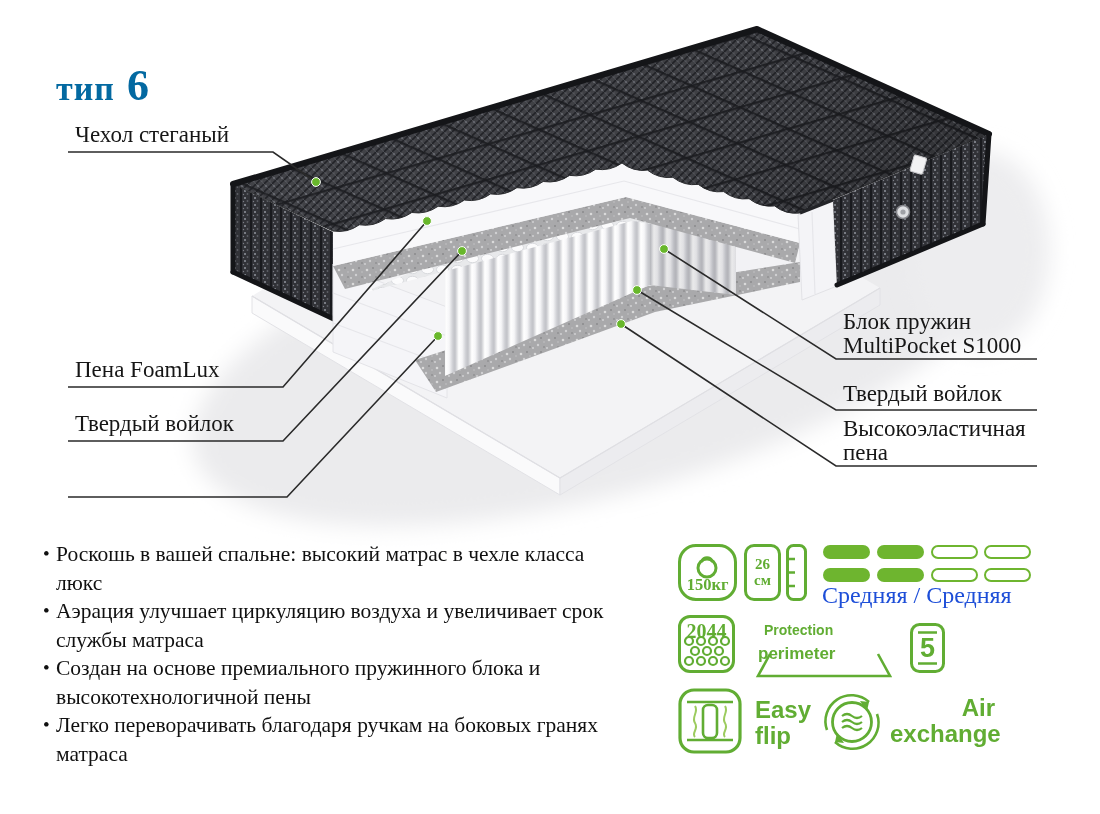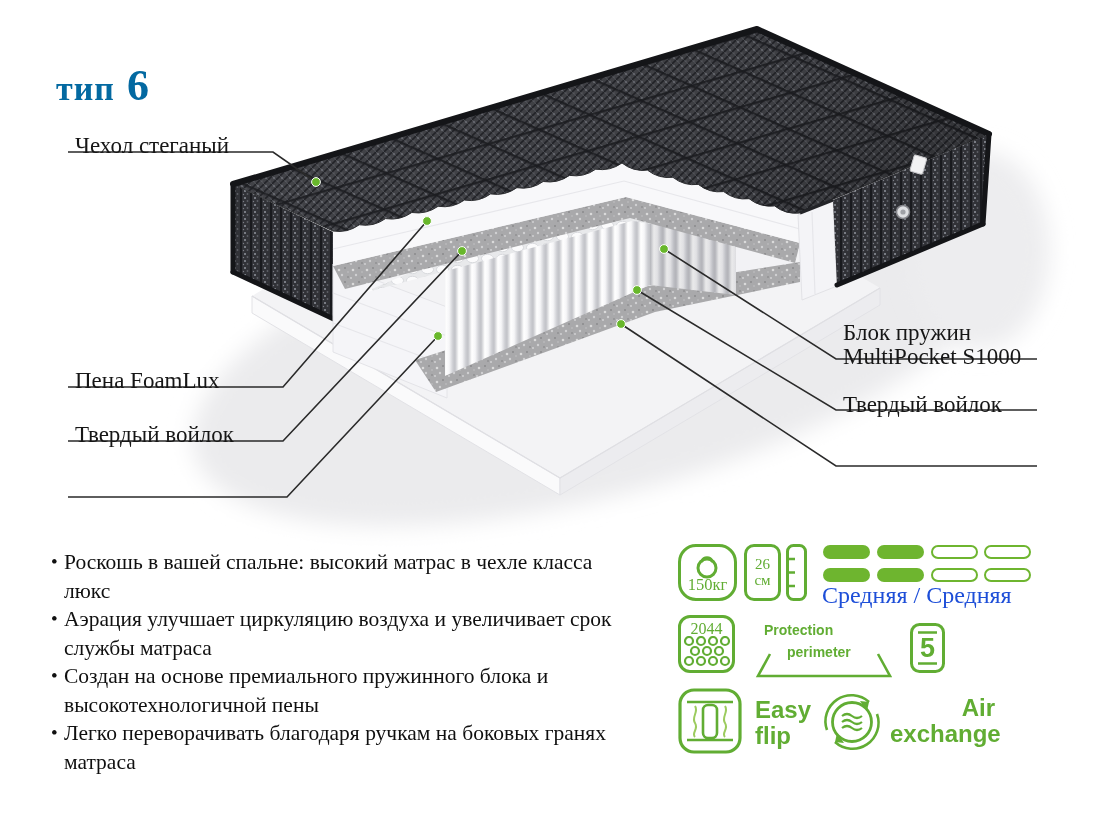"Чехол стеганый" .callout-label { margin-top: 11px -> none }
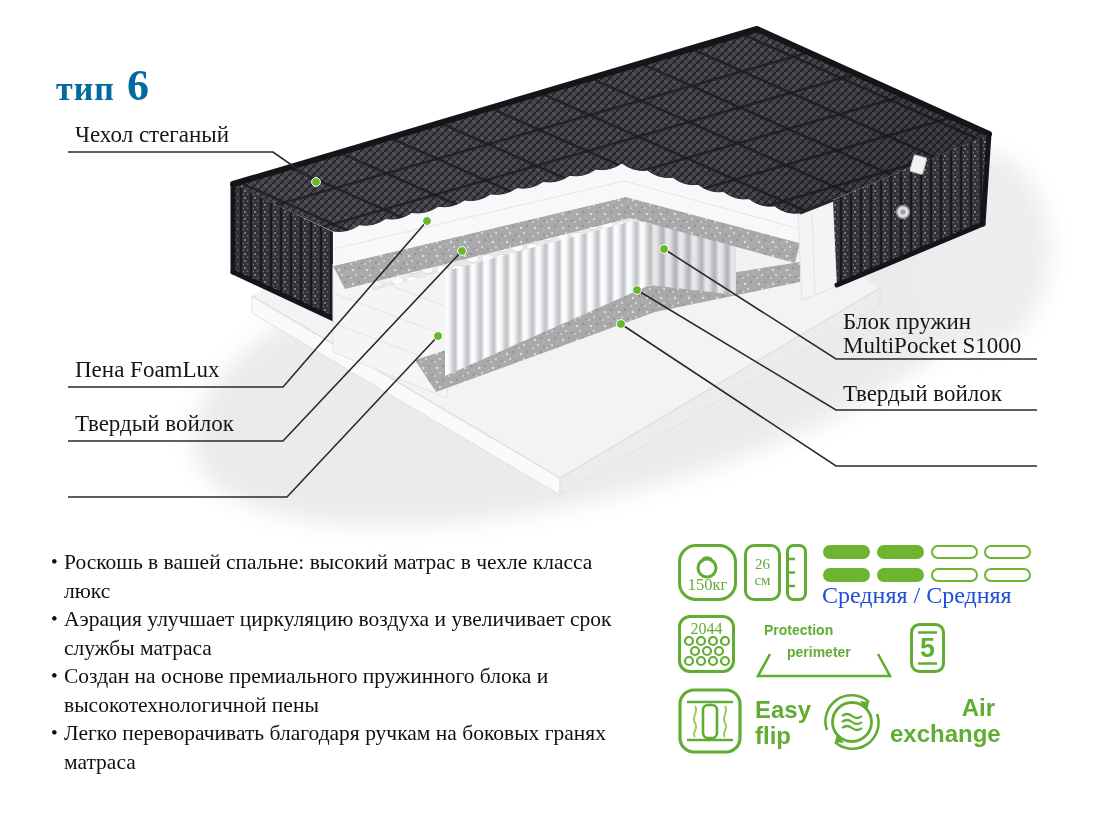"Высокоэластичная" div.abs { html: none -> <div> <div>Высокоэластичная</div> <div>пена</div> </div> }
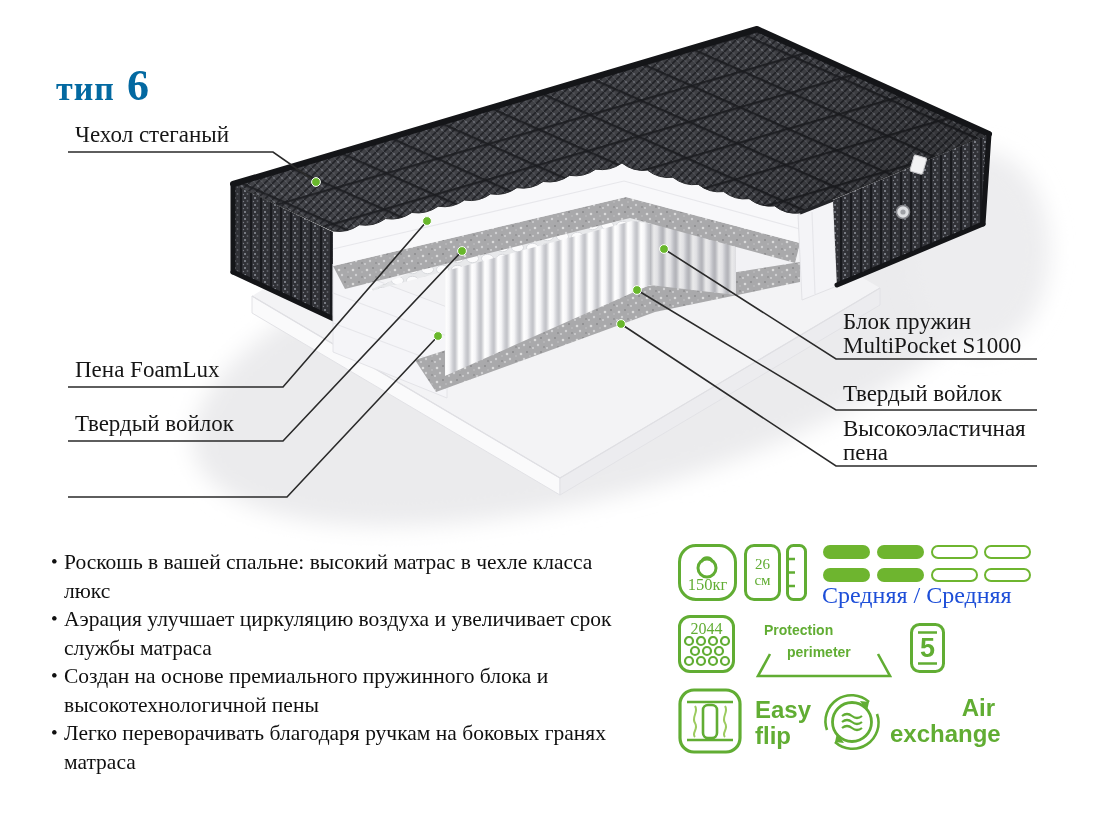"Роскошь в вашей спальне: высокий" .features { margin: 8px -> 0 }
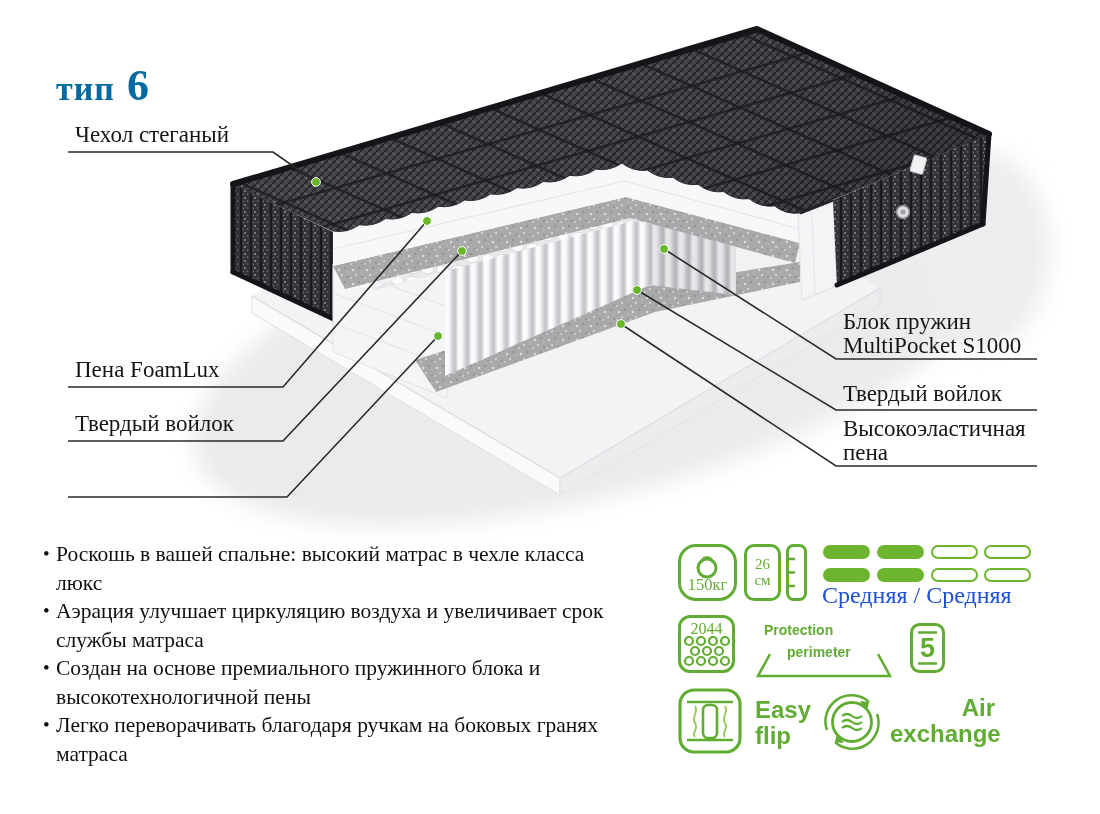"26" .spec-text-serif { font-weight: normal -> bold }
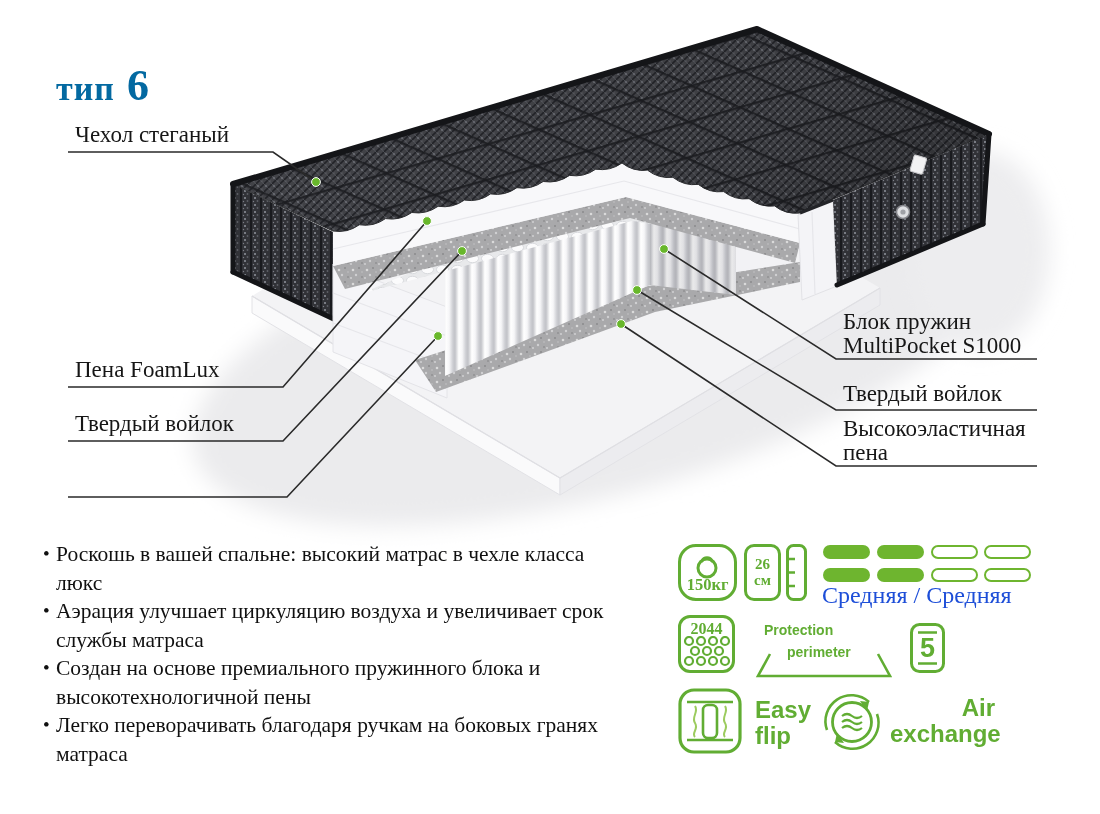"2044" div.spec-text-serif { font-size: 16px -> 20px }
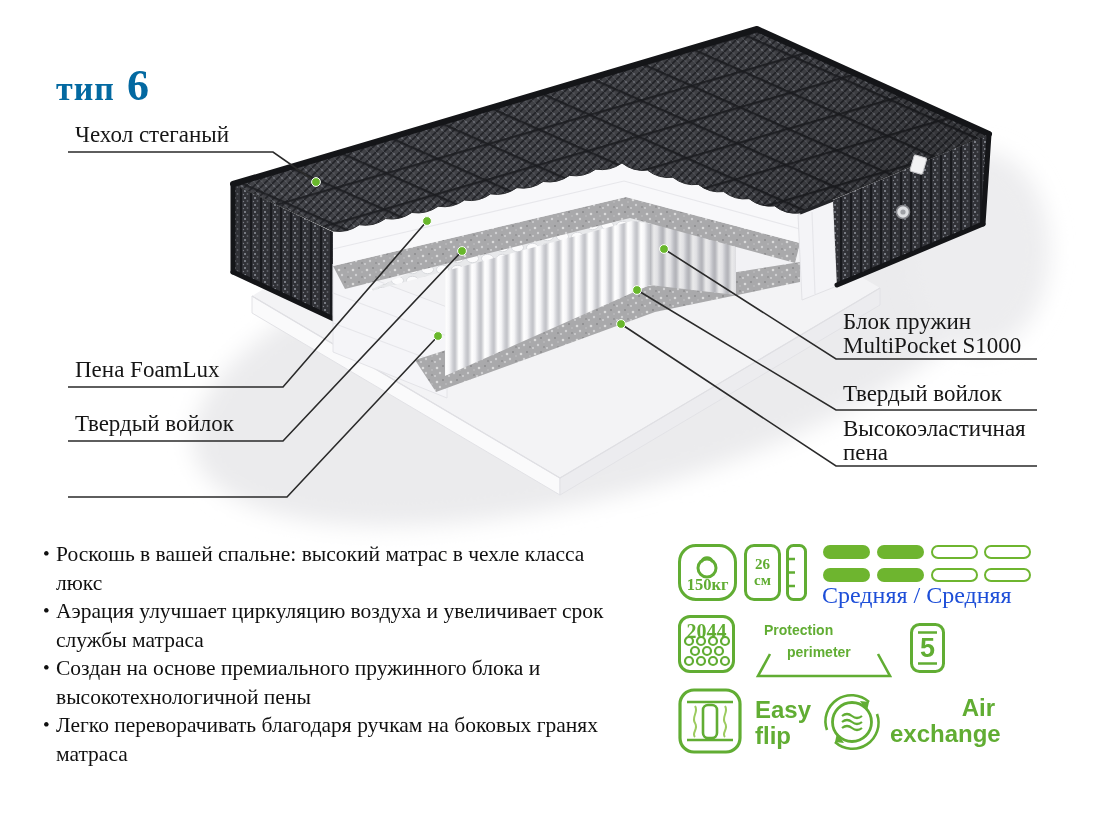"perimeter" div.spec-text-sans { font-size: 14px -> 17px; left: 39px -> 10px }
